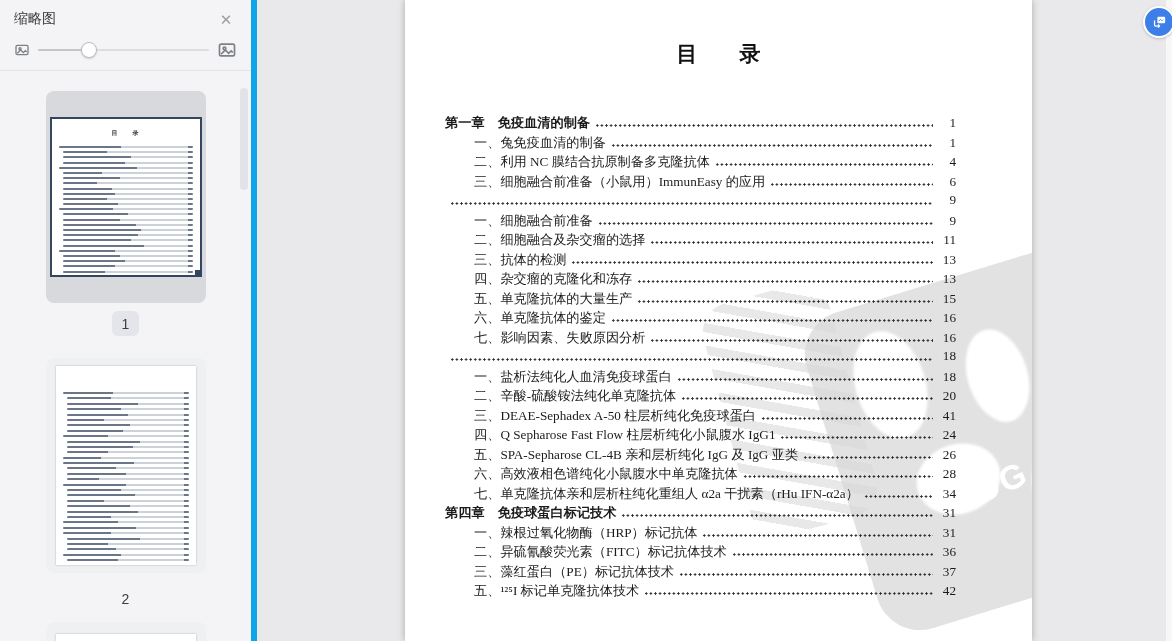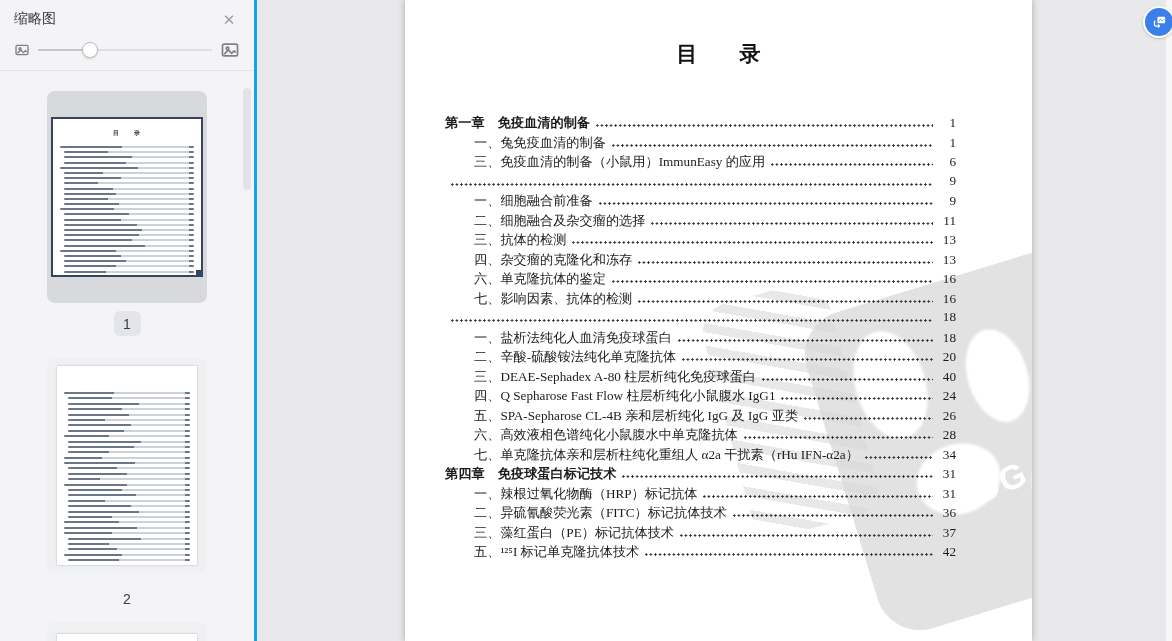"缩略图" .sidebar { border-right: 3px solid #0ea5e9 -> 6px solid #0ea5e9 }
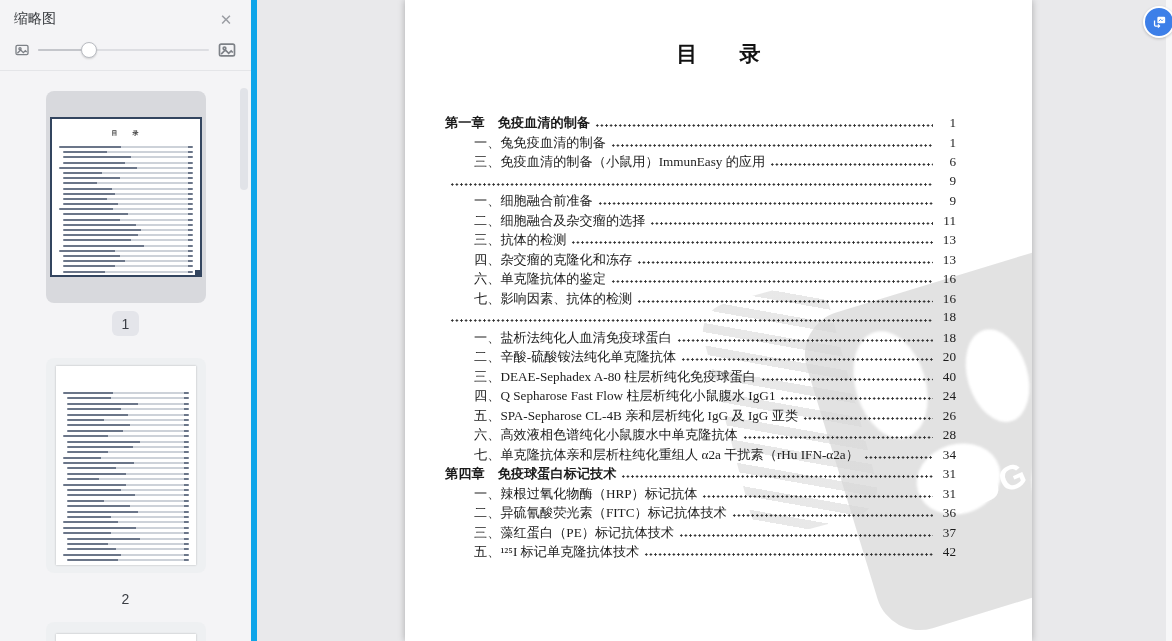"二、利用 NC 膜结合抗原制备多克隆抗体" div.toc-row { html: none -> <div> <span>二、利用 NC 膜结合抗原制备多克隆抗体</span> <span></span> <span>4</span> </div> }
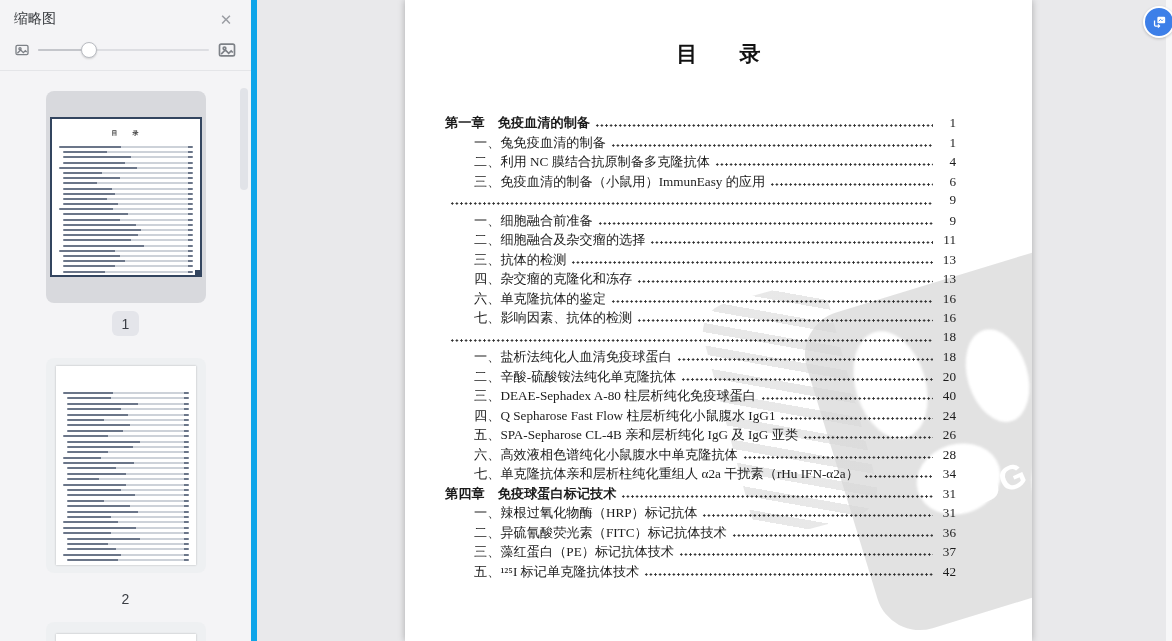"三、免疫血清的制备（小鼠用）ImmunEasy 的应用" span.toc-text { text: 免疫血清的制 -> 细胞融合前准 }
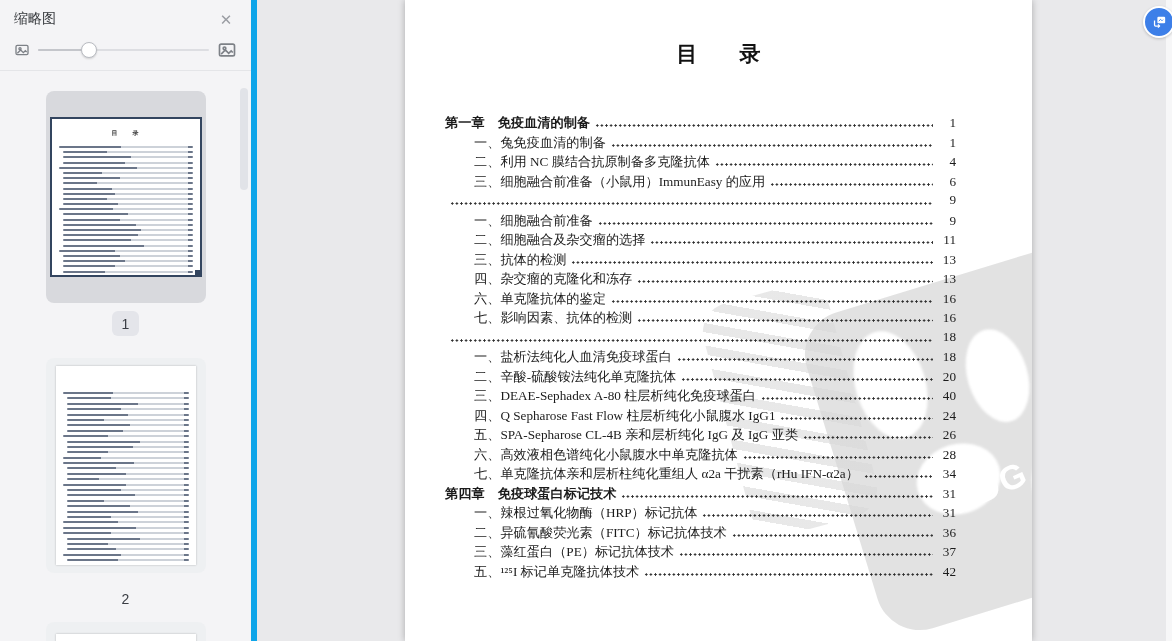"五、单克隆抗体的大量生产" div.toc-row { html: none -> <div> <span>五、单克隆抗体的大量生产</span> <span></span> <span>15</span> </div> }
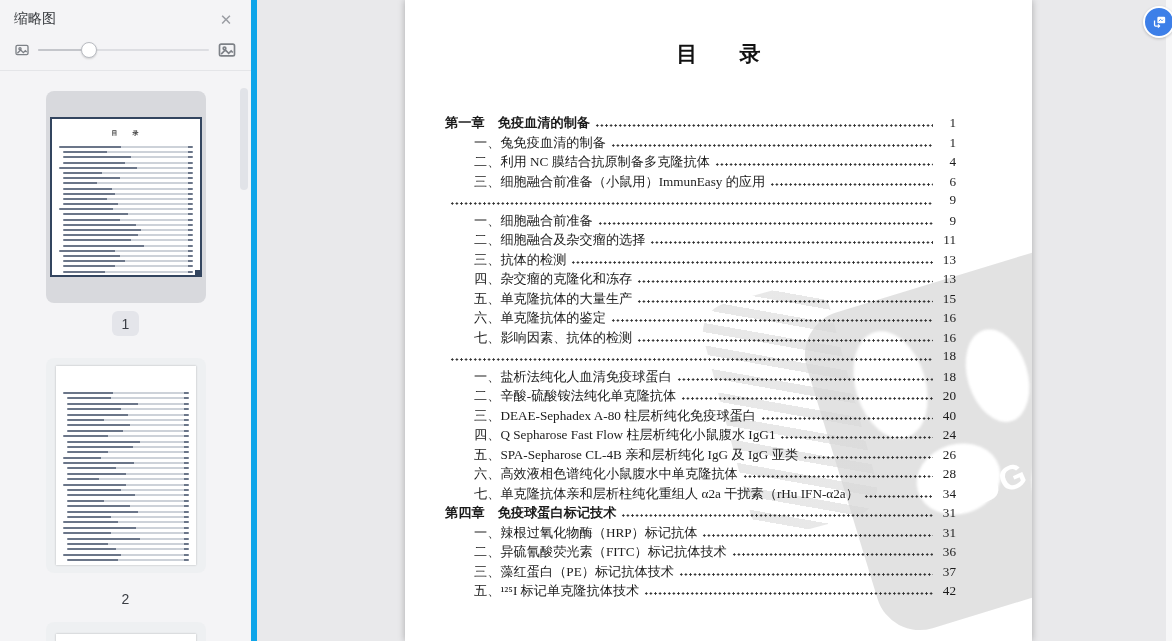"七、影响因素、抗体的检测" span.toc-text { text: 抗体的检测 -> 失败原因分析 }
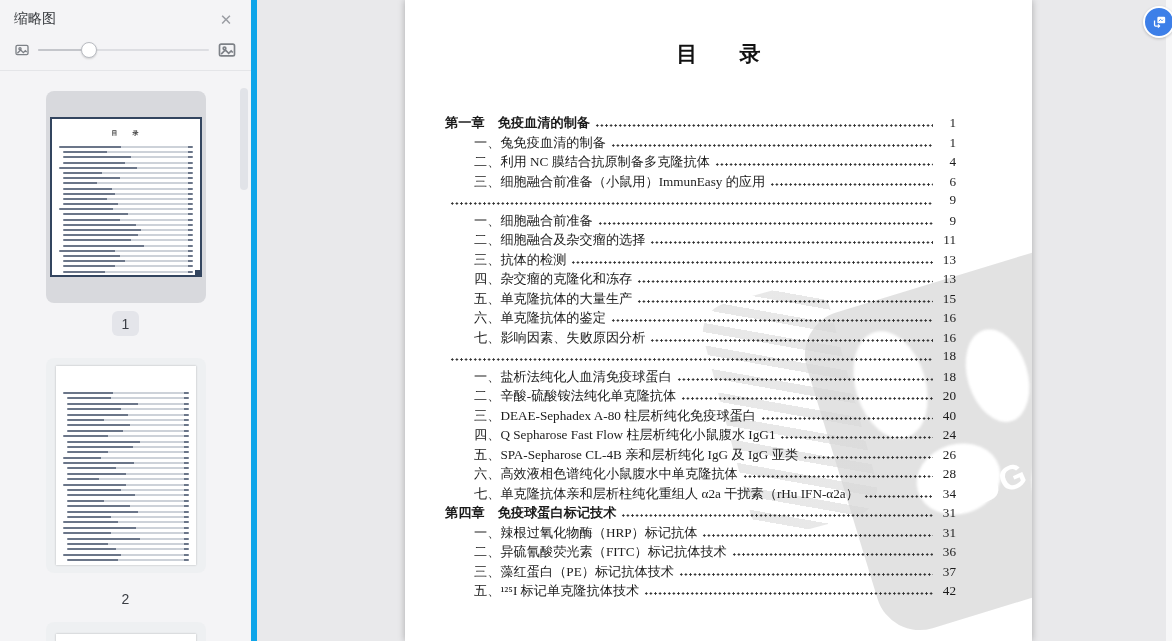"三、DEAE-Sephadex A-80 柱层析纯化免疫球蛋白" span.toc-text { text: A-80 -> A-50 }
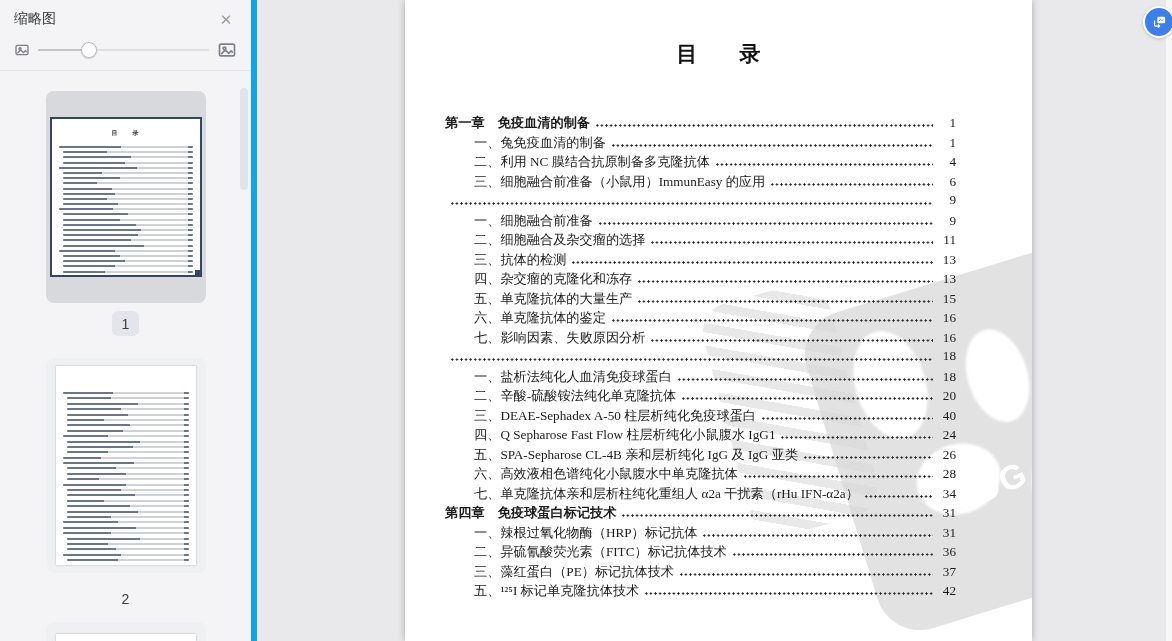"40" span.toc-page { text: 40 -> 41 }
